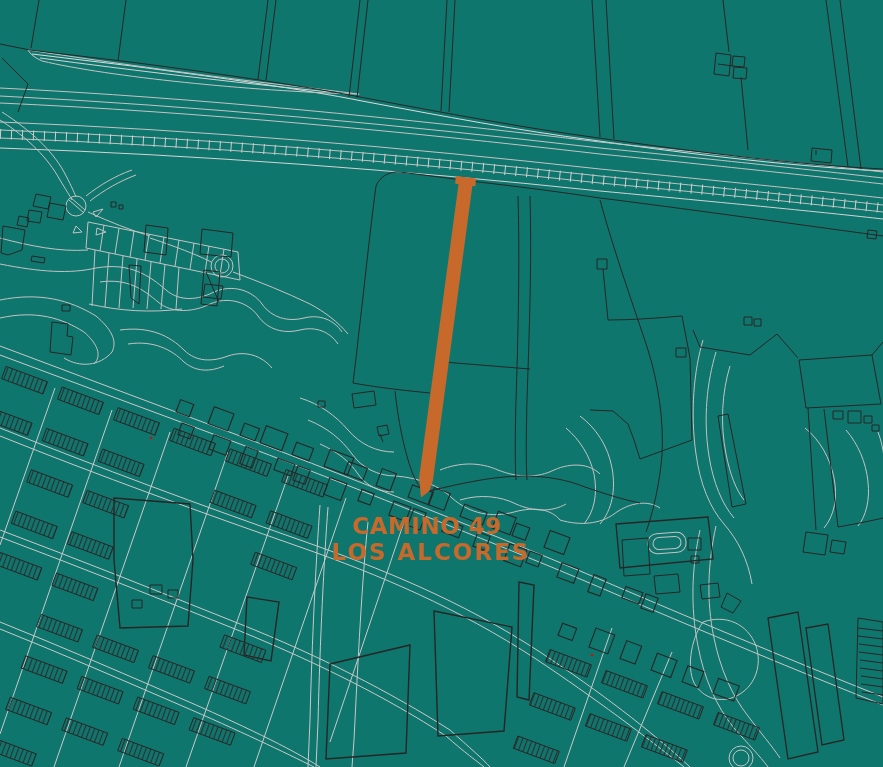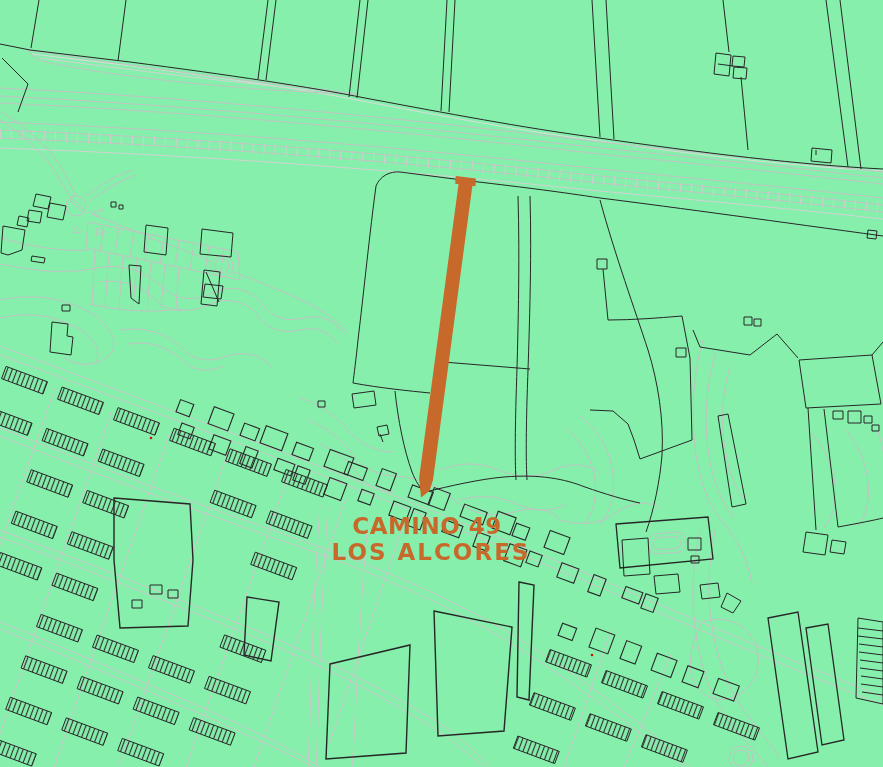"CAMINO 49" .map-wrap { background: #86efac -> #0f766e }
